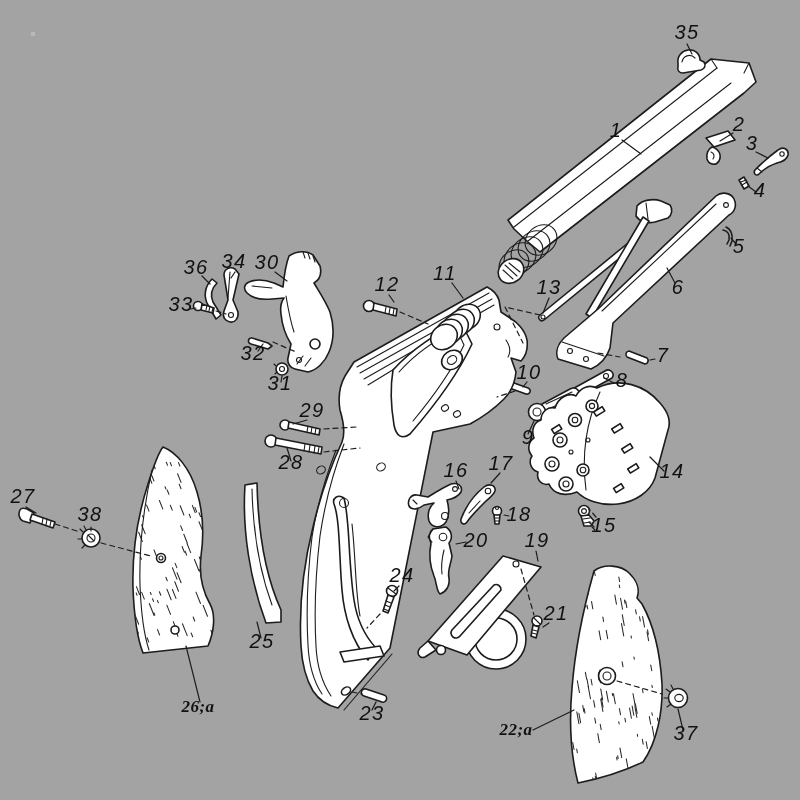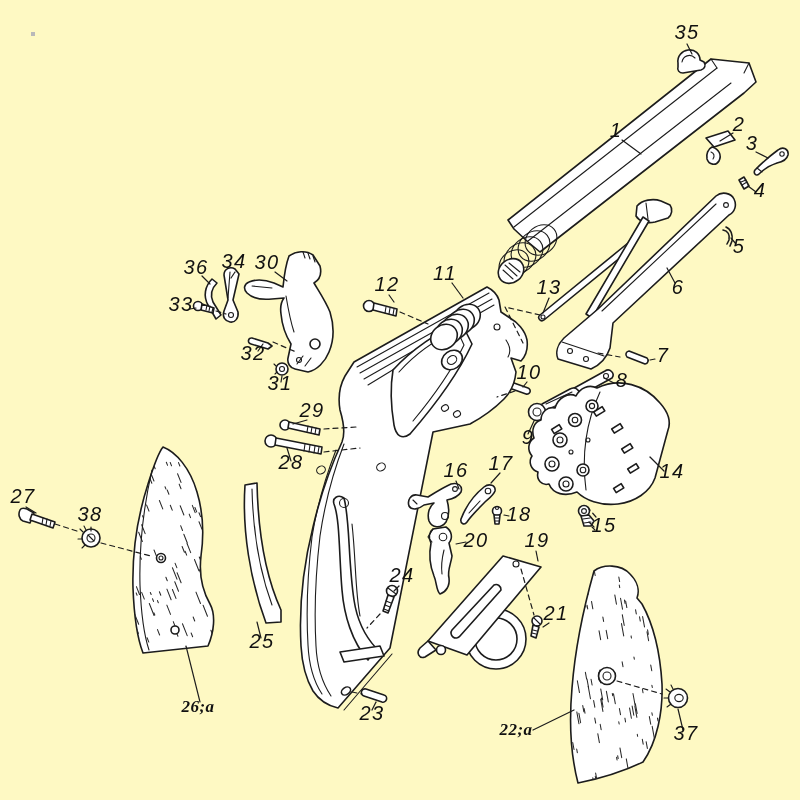"35" #stage { background: #fef9c3 -> #a3a3a3 }
